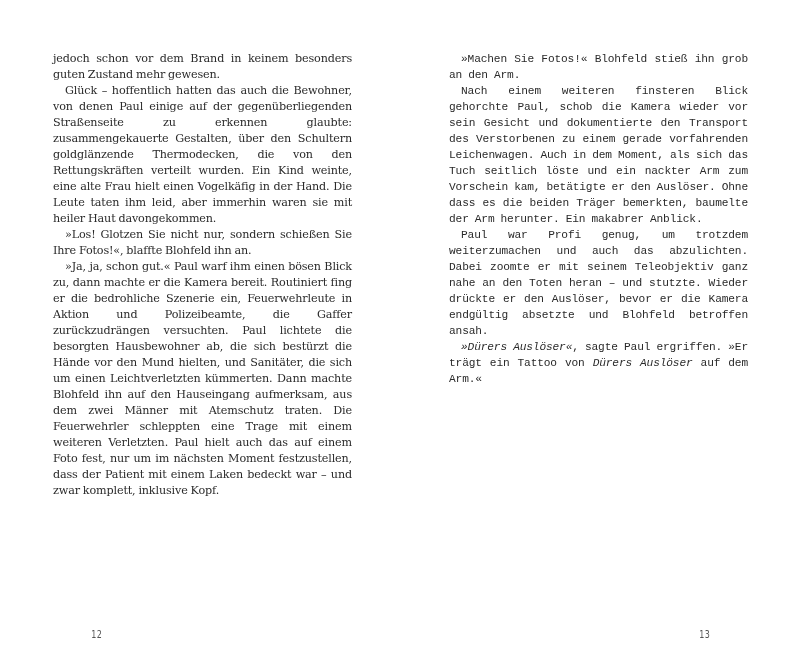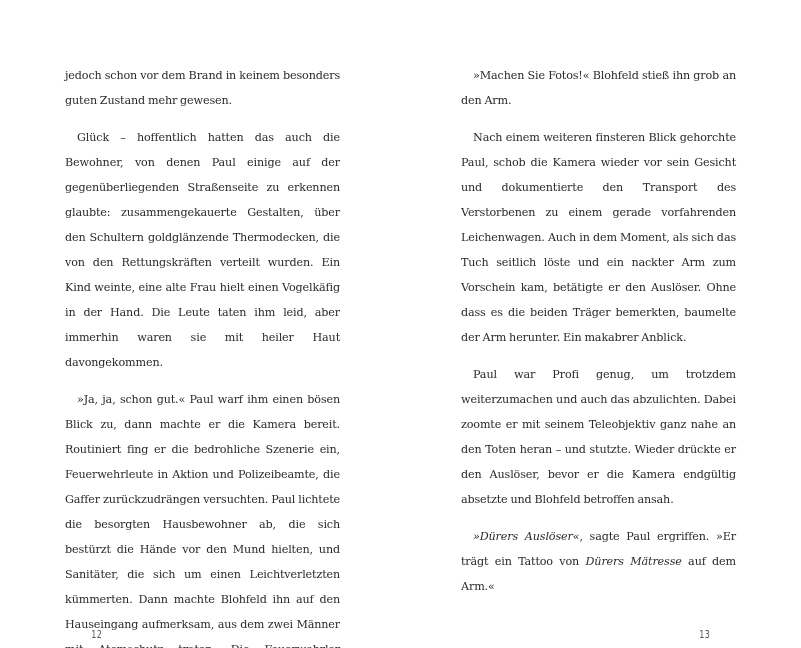"jedoch schon vor dem Brand" .page p { line-height: 25px -> 16px; margin: 12px -> 0 }
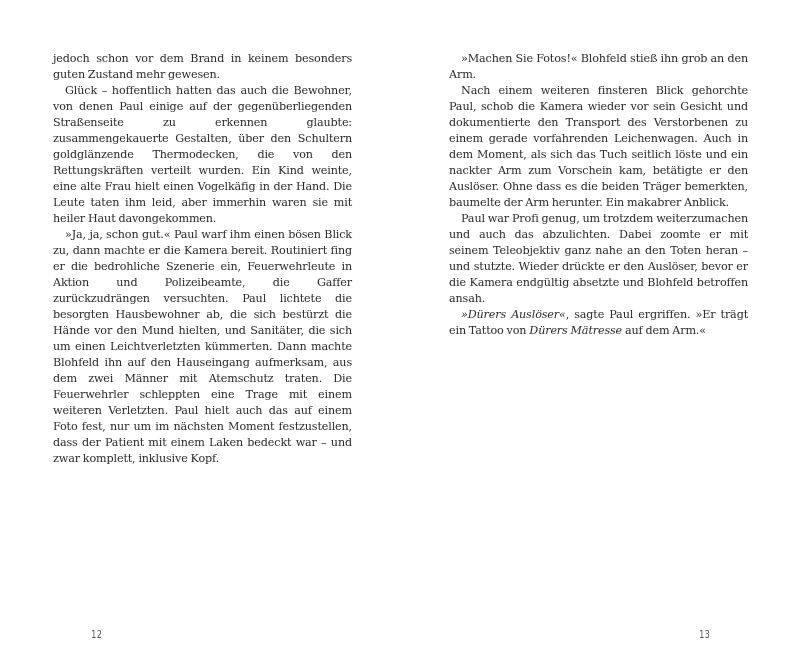"»Machen Sie Fotos!« Blohfeld stieß" .page.right { font-family: none -> Liberation Mono, monospace }
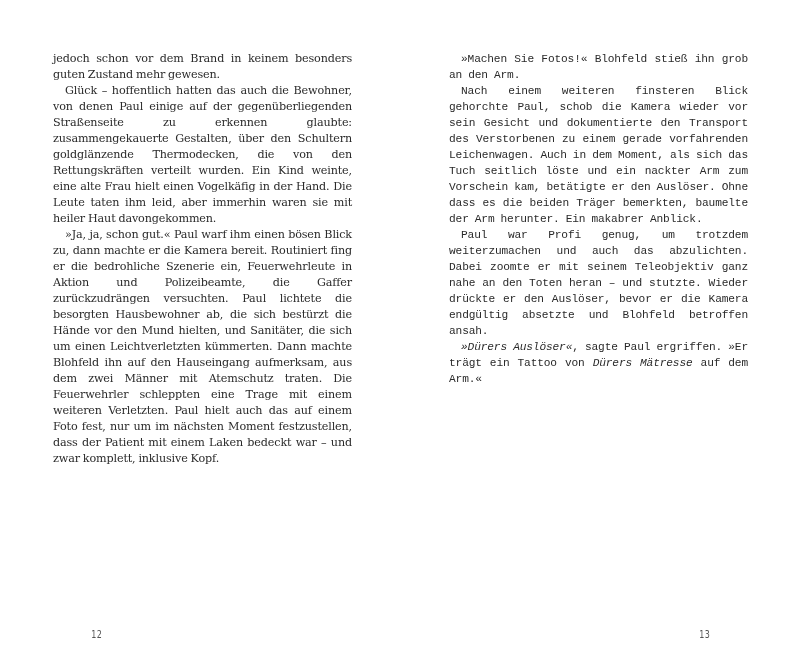"»Los! Glotzen Sie nicht nur," p.indent { html: none -> <p>»Los! Glotzen Sie nicht nur, sondern schießen Sie Ihre Fotos!«, blaffte Blohfeld ihn an.</p> }
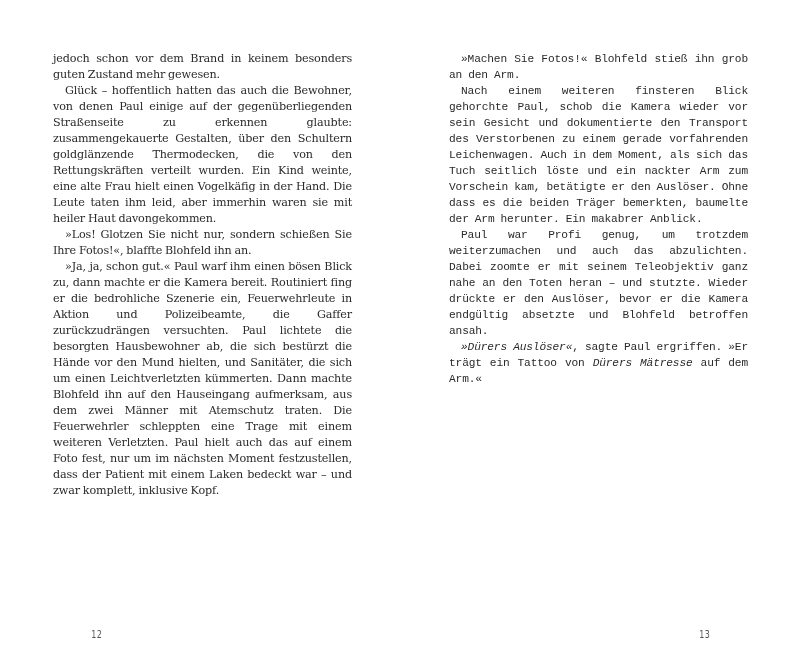"Dürers Mätresse" em { text: Mätresse -> Auslöser }
